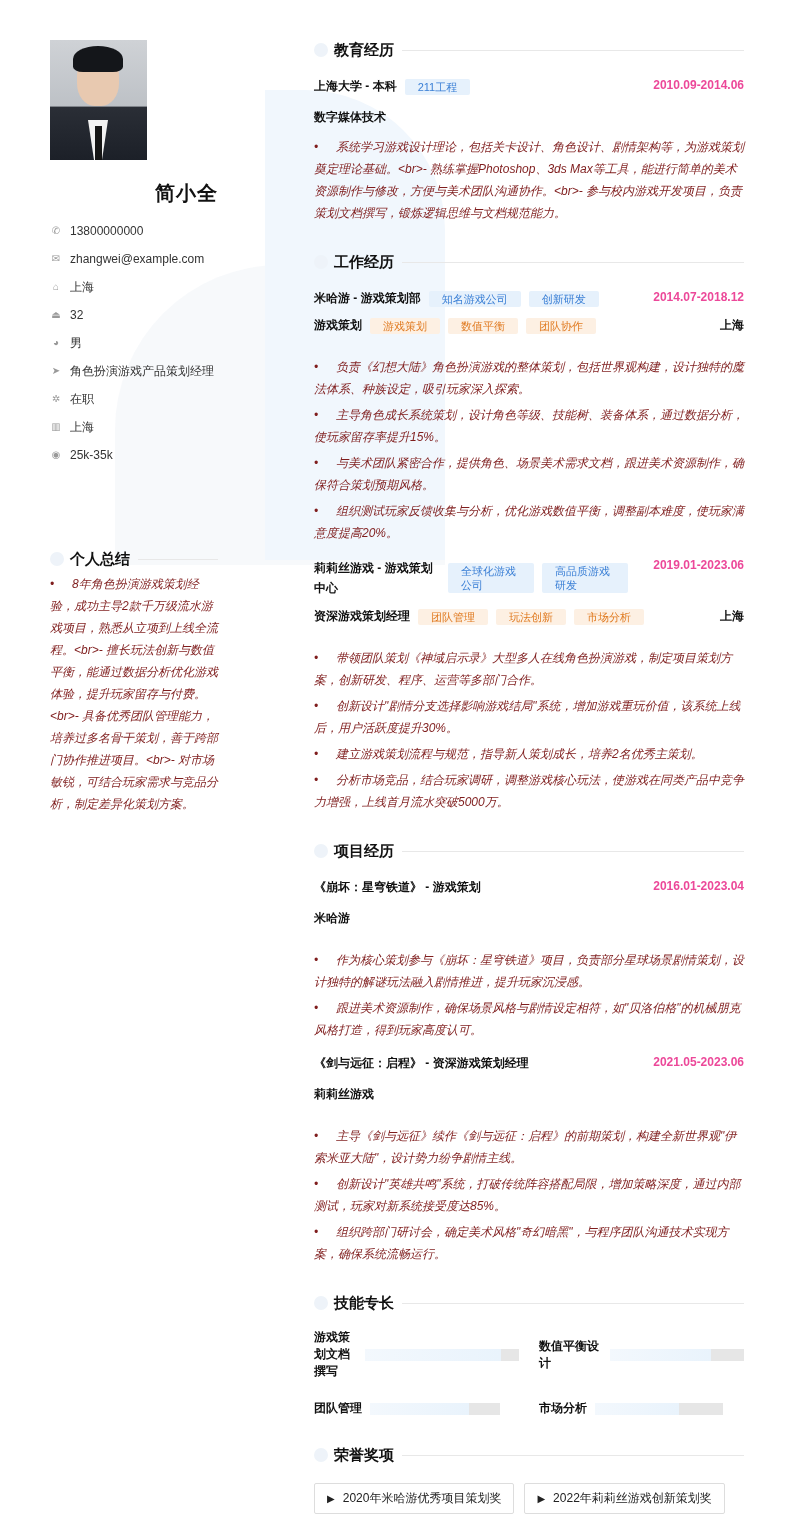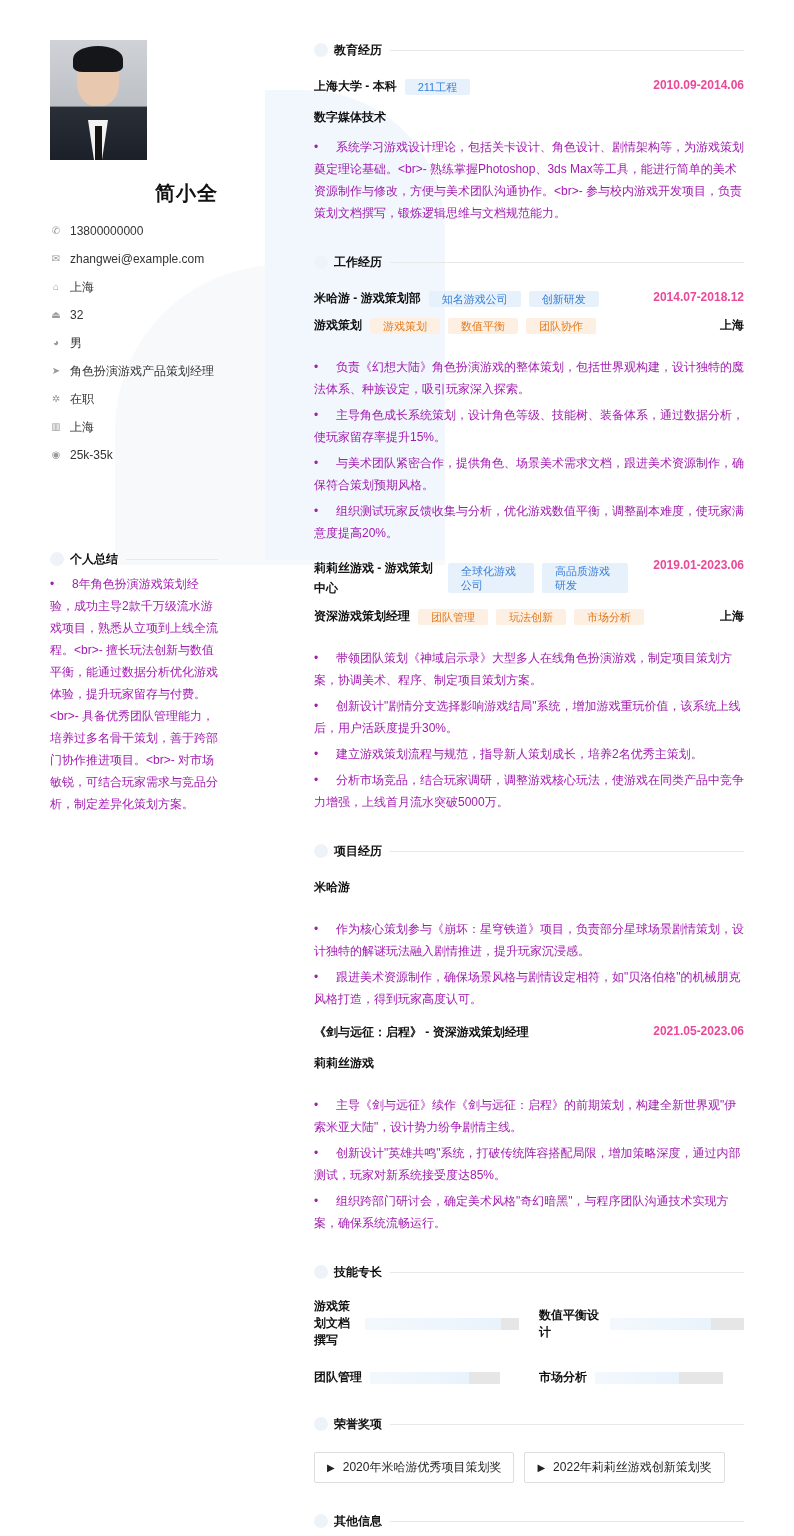"教育经历" .sec-title .txt { font-size: 12px -> 15px }
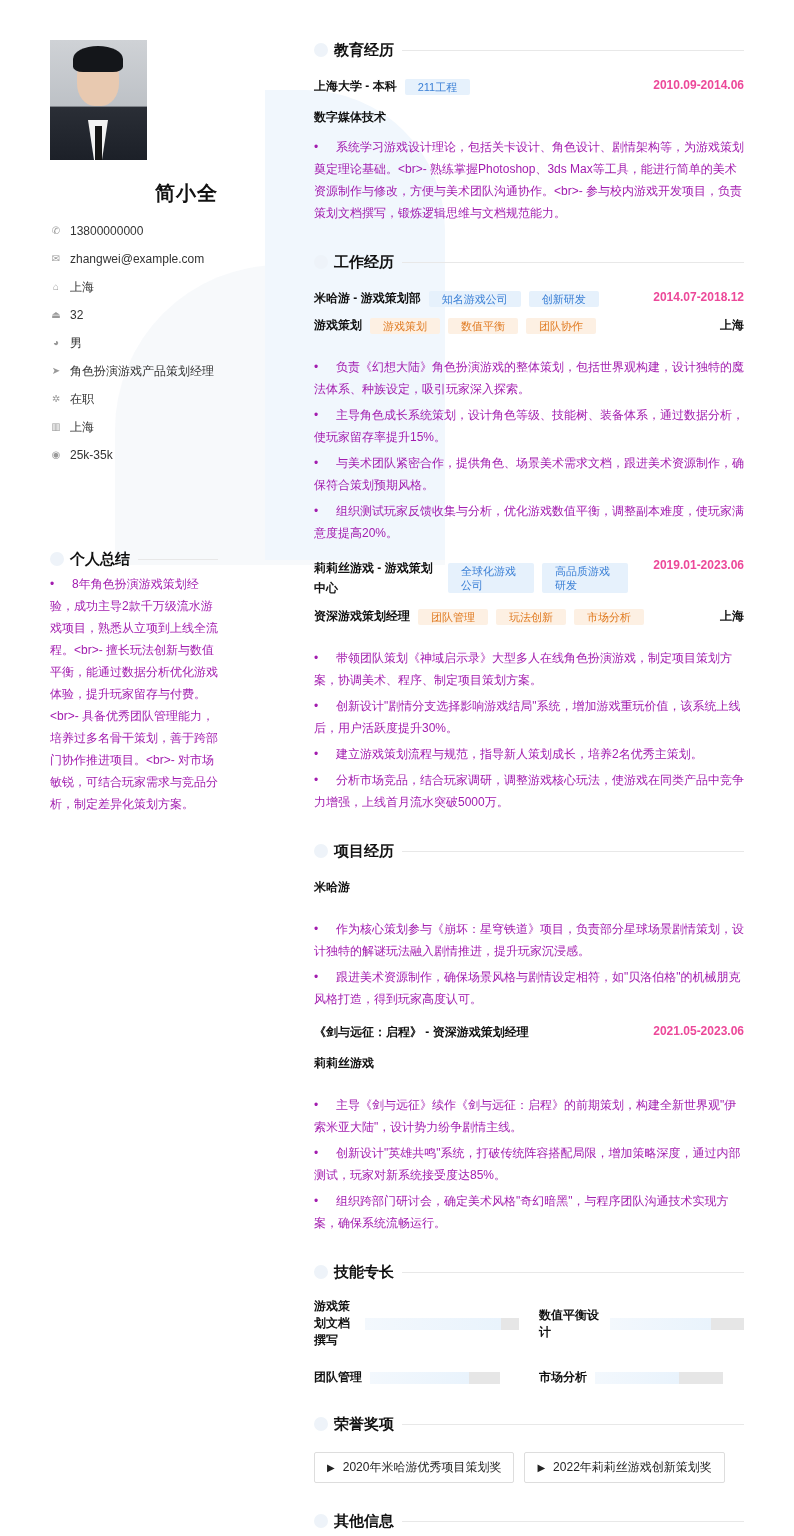"系统学习游戏设计理论，包括关卡设计、角色设计、剧情架构等，为游戏策划奠定理论基础" .bul { color: #a21caf -> #7f1d1d; font-style: none -> italic }
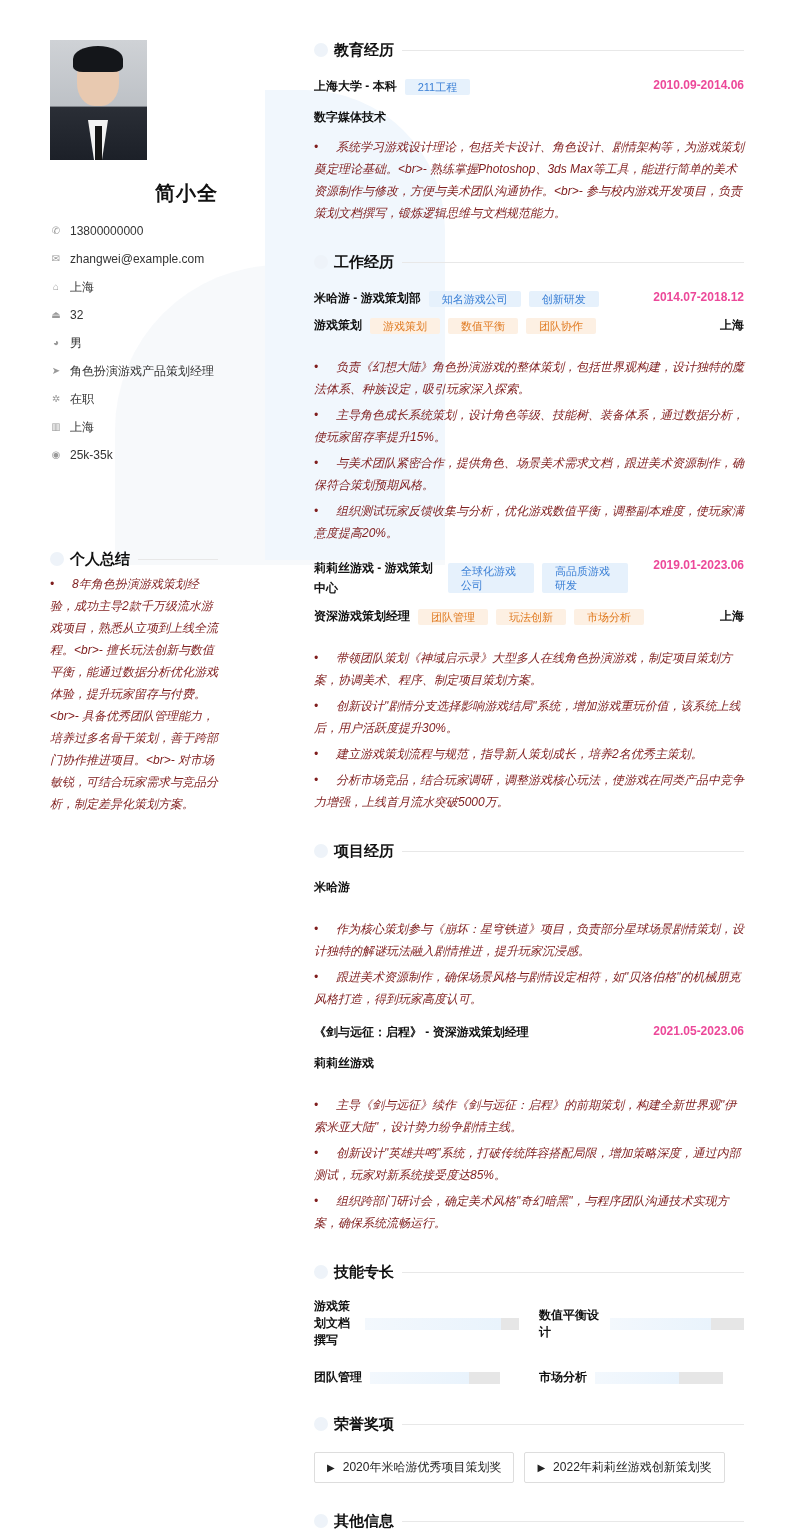"带领团队策划《神域启示录》大型多人在线角色扮演游戏，制定项目策划方案，协调美术、" div.bul { text: 协调美术、程序、制定项目策划方案 -> 创新研发、程序、运营等多部门合作 }
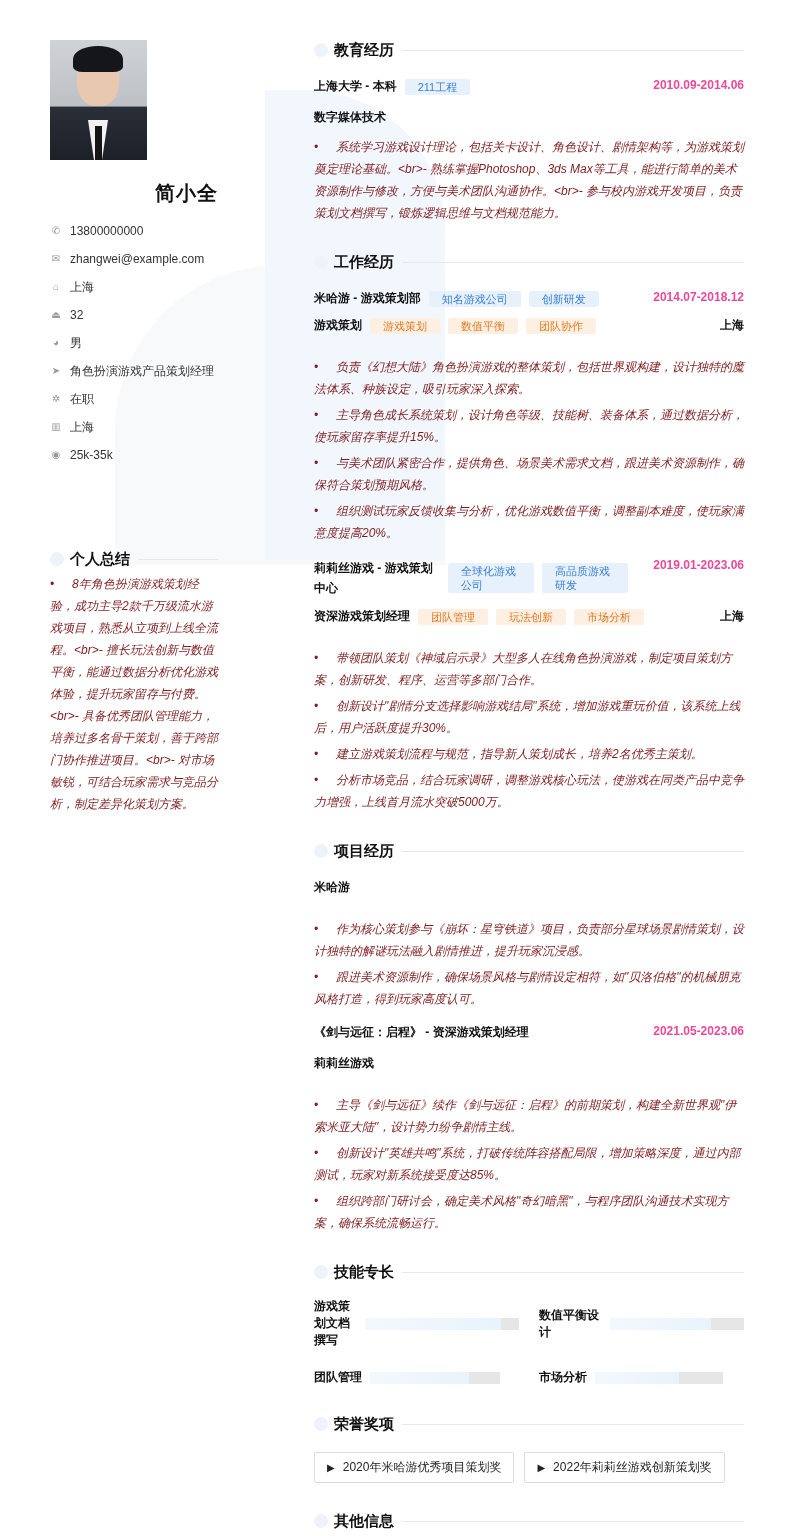"《崩坏：星穹铁道》 - 游戏策划" div.row { html: none -> <div> <span>《崩坏：星穹铁道》 - 游戏策划</span> <span>2016.01-2023.04</span> </div> }
